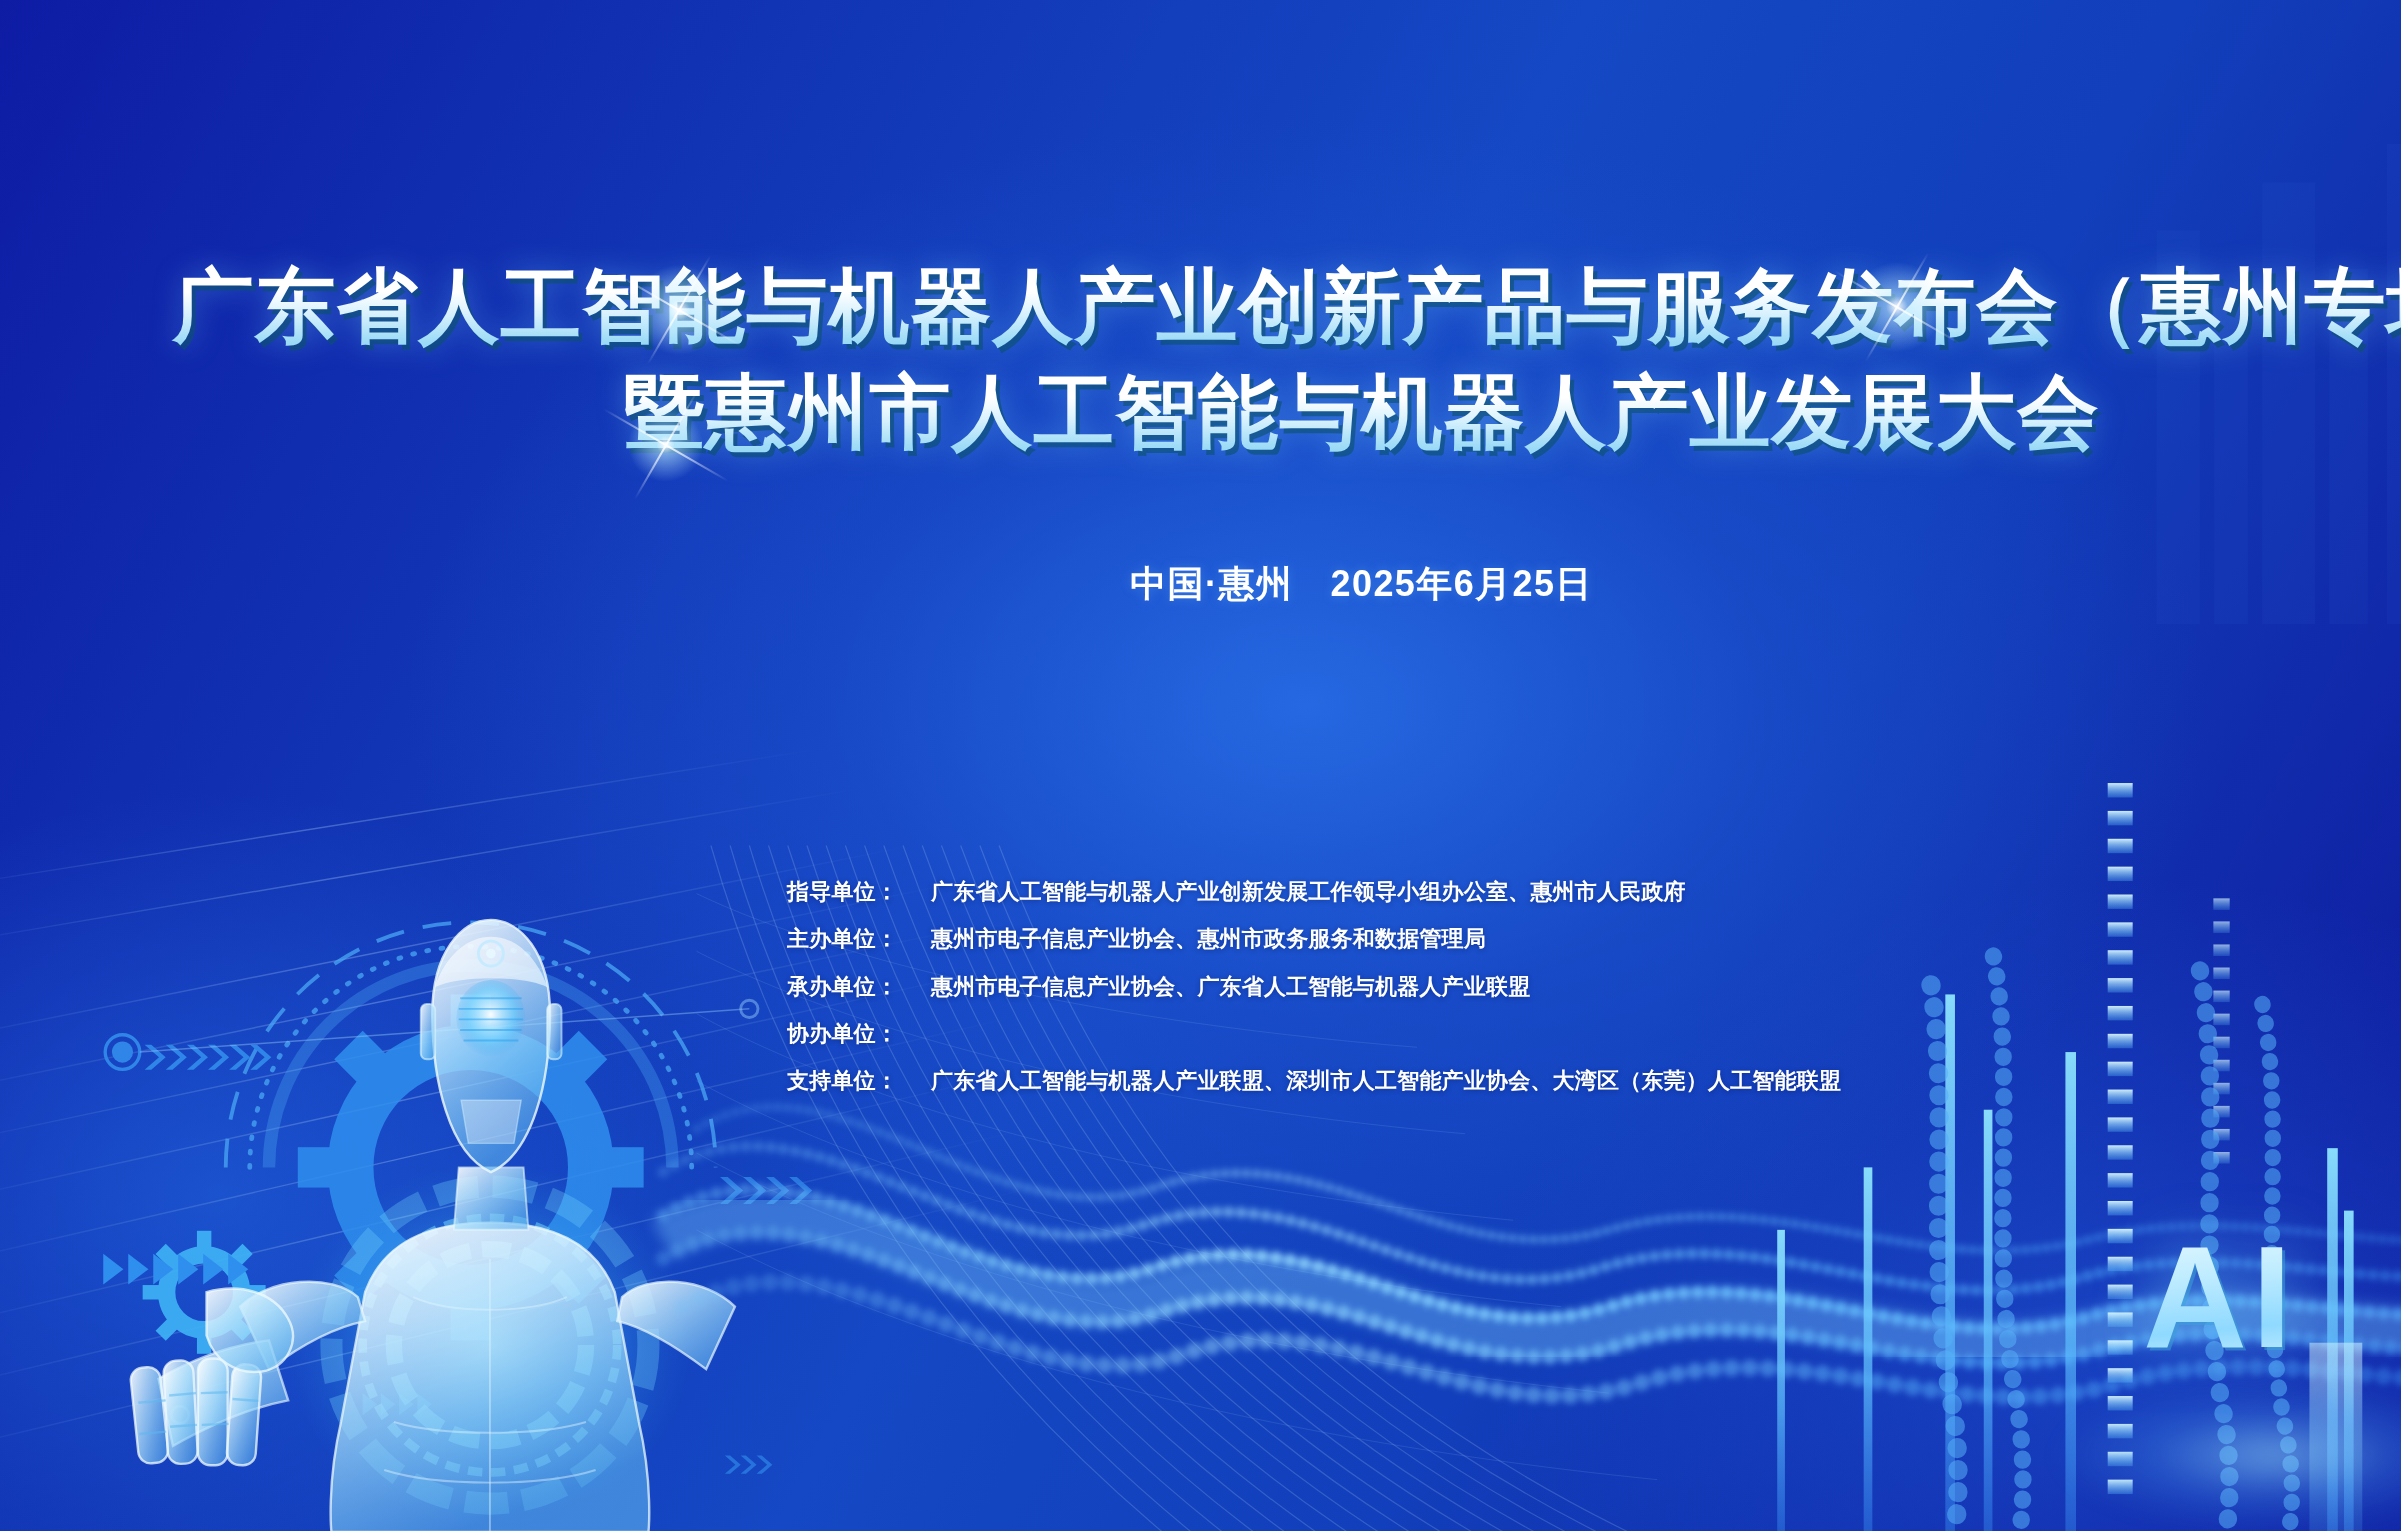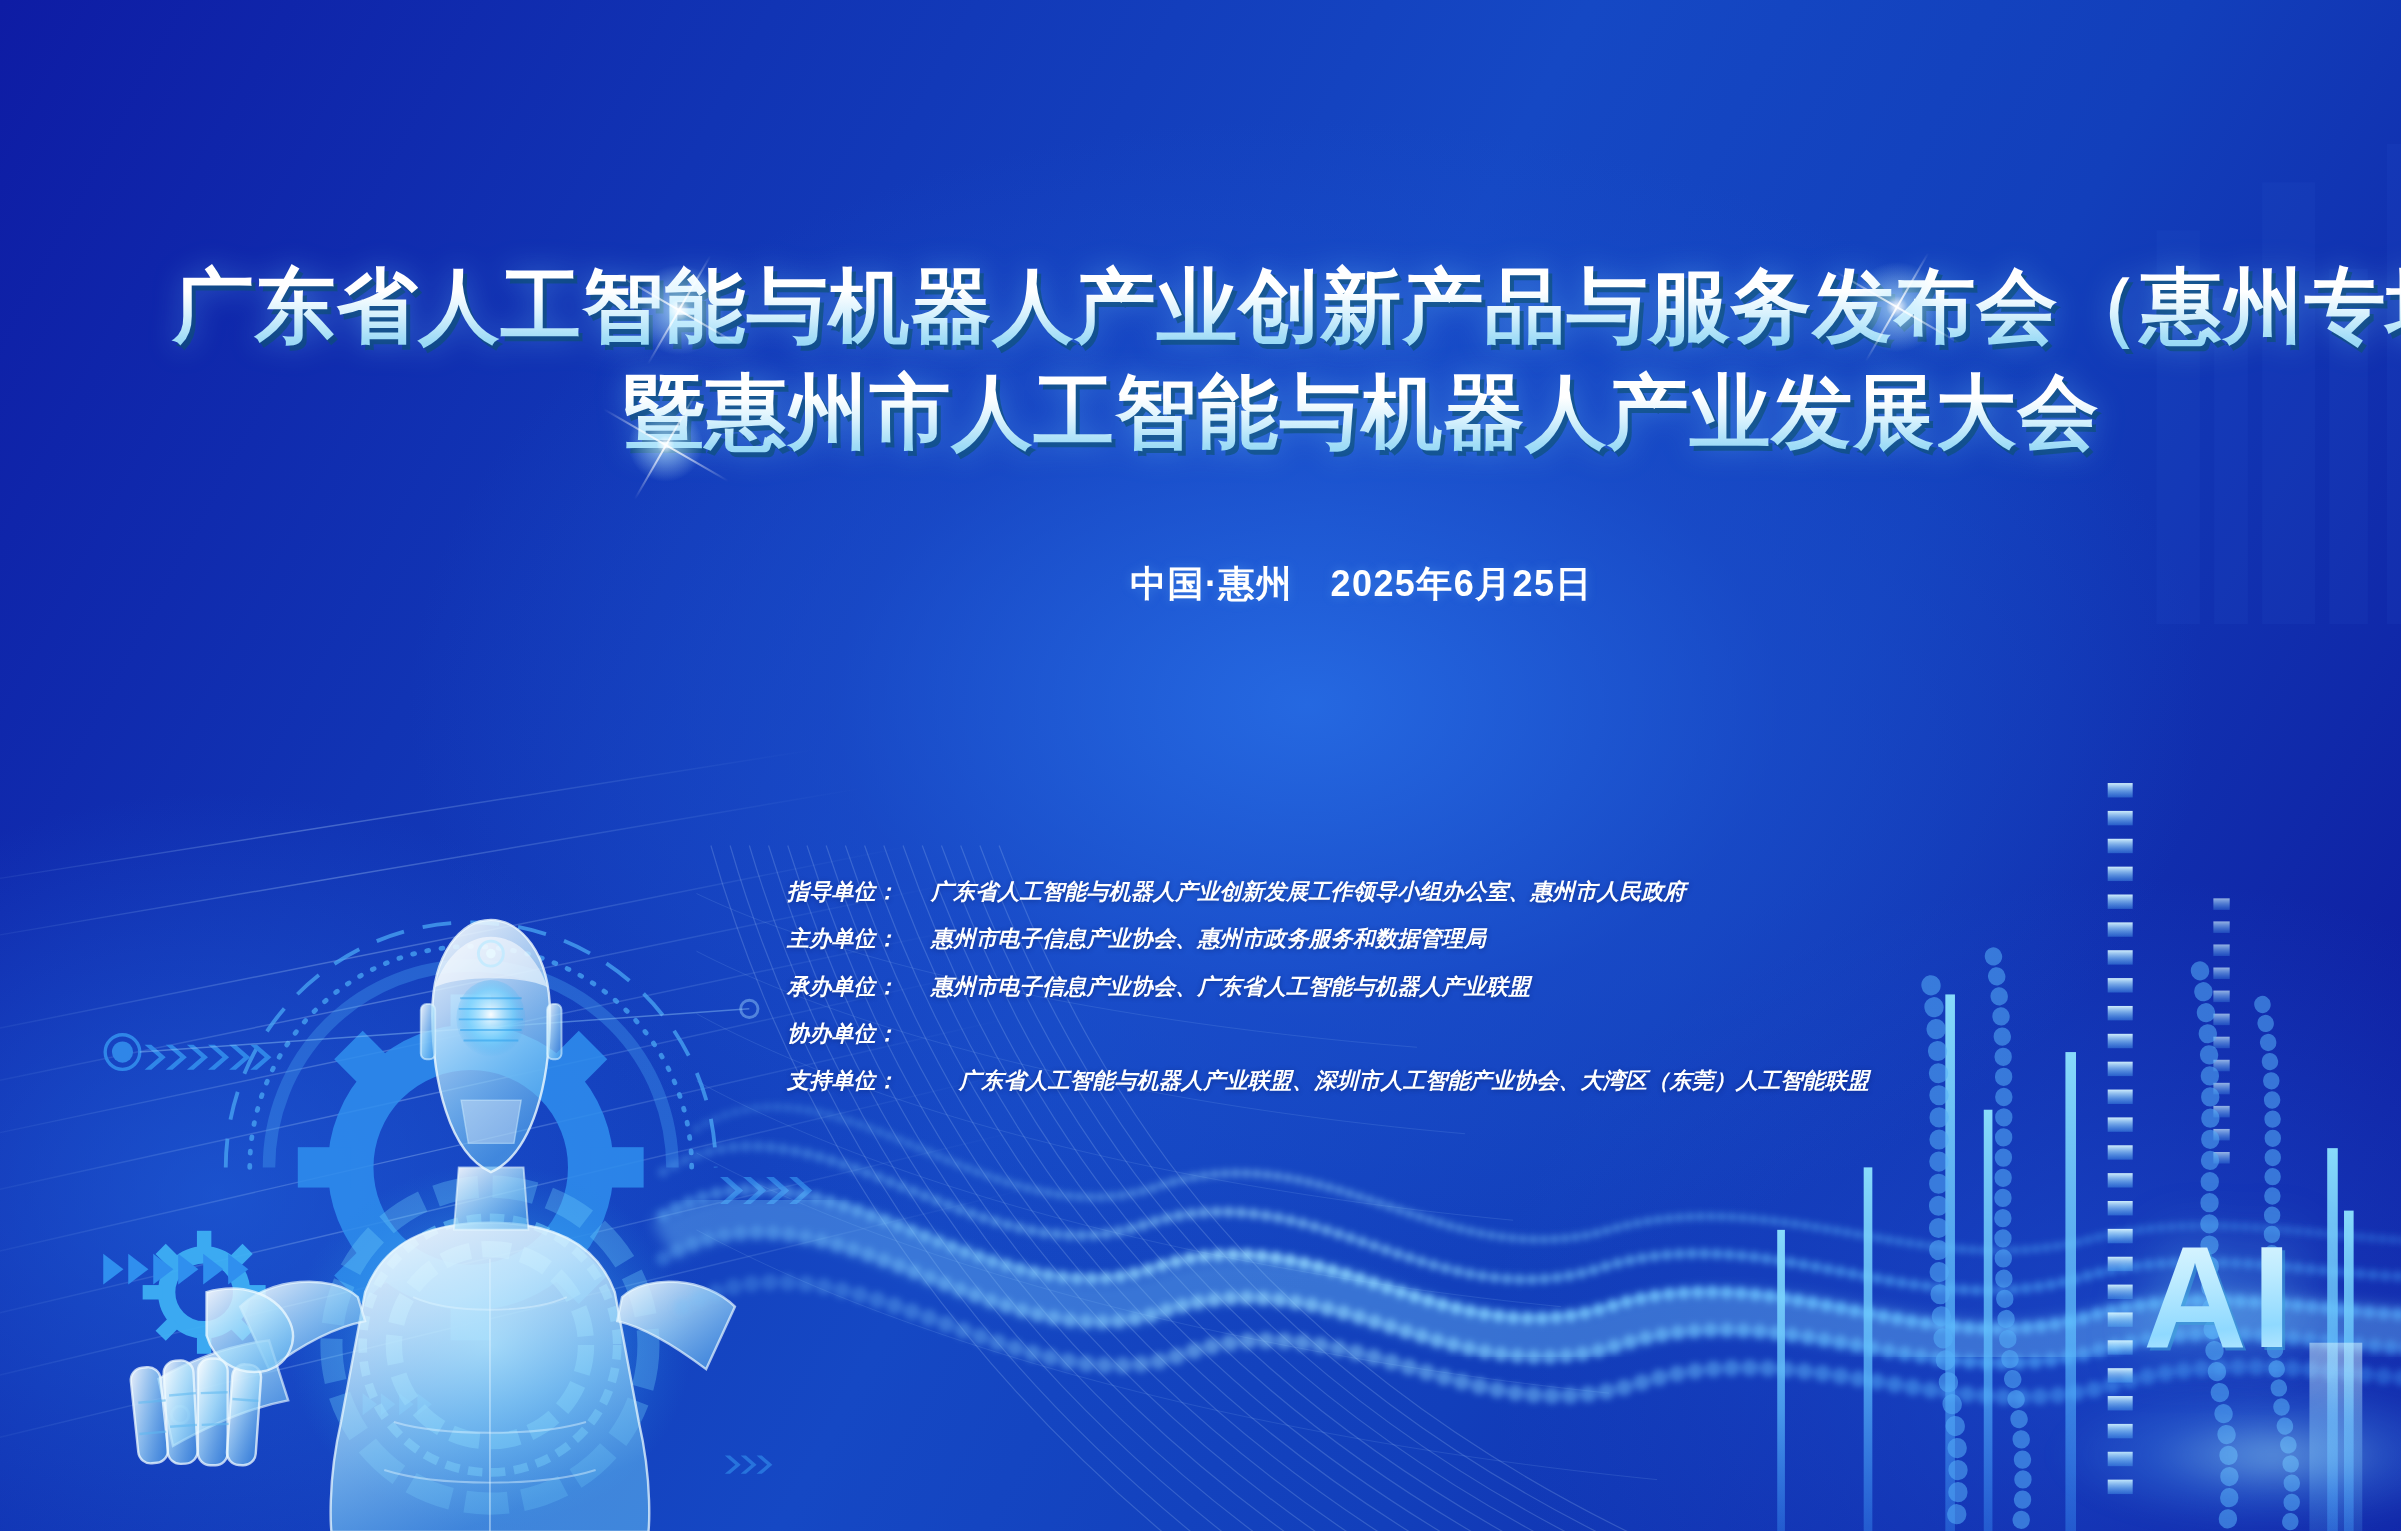"指导单位：" .org-row { font-style: italic -> none }
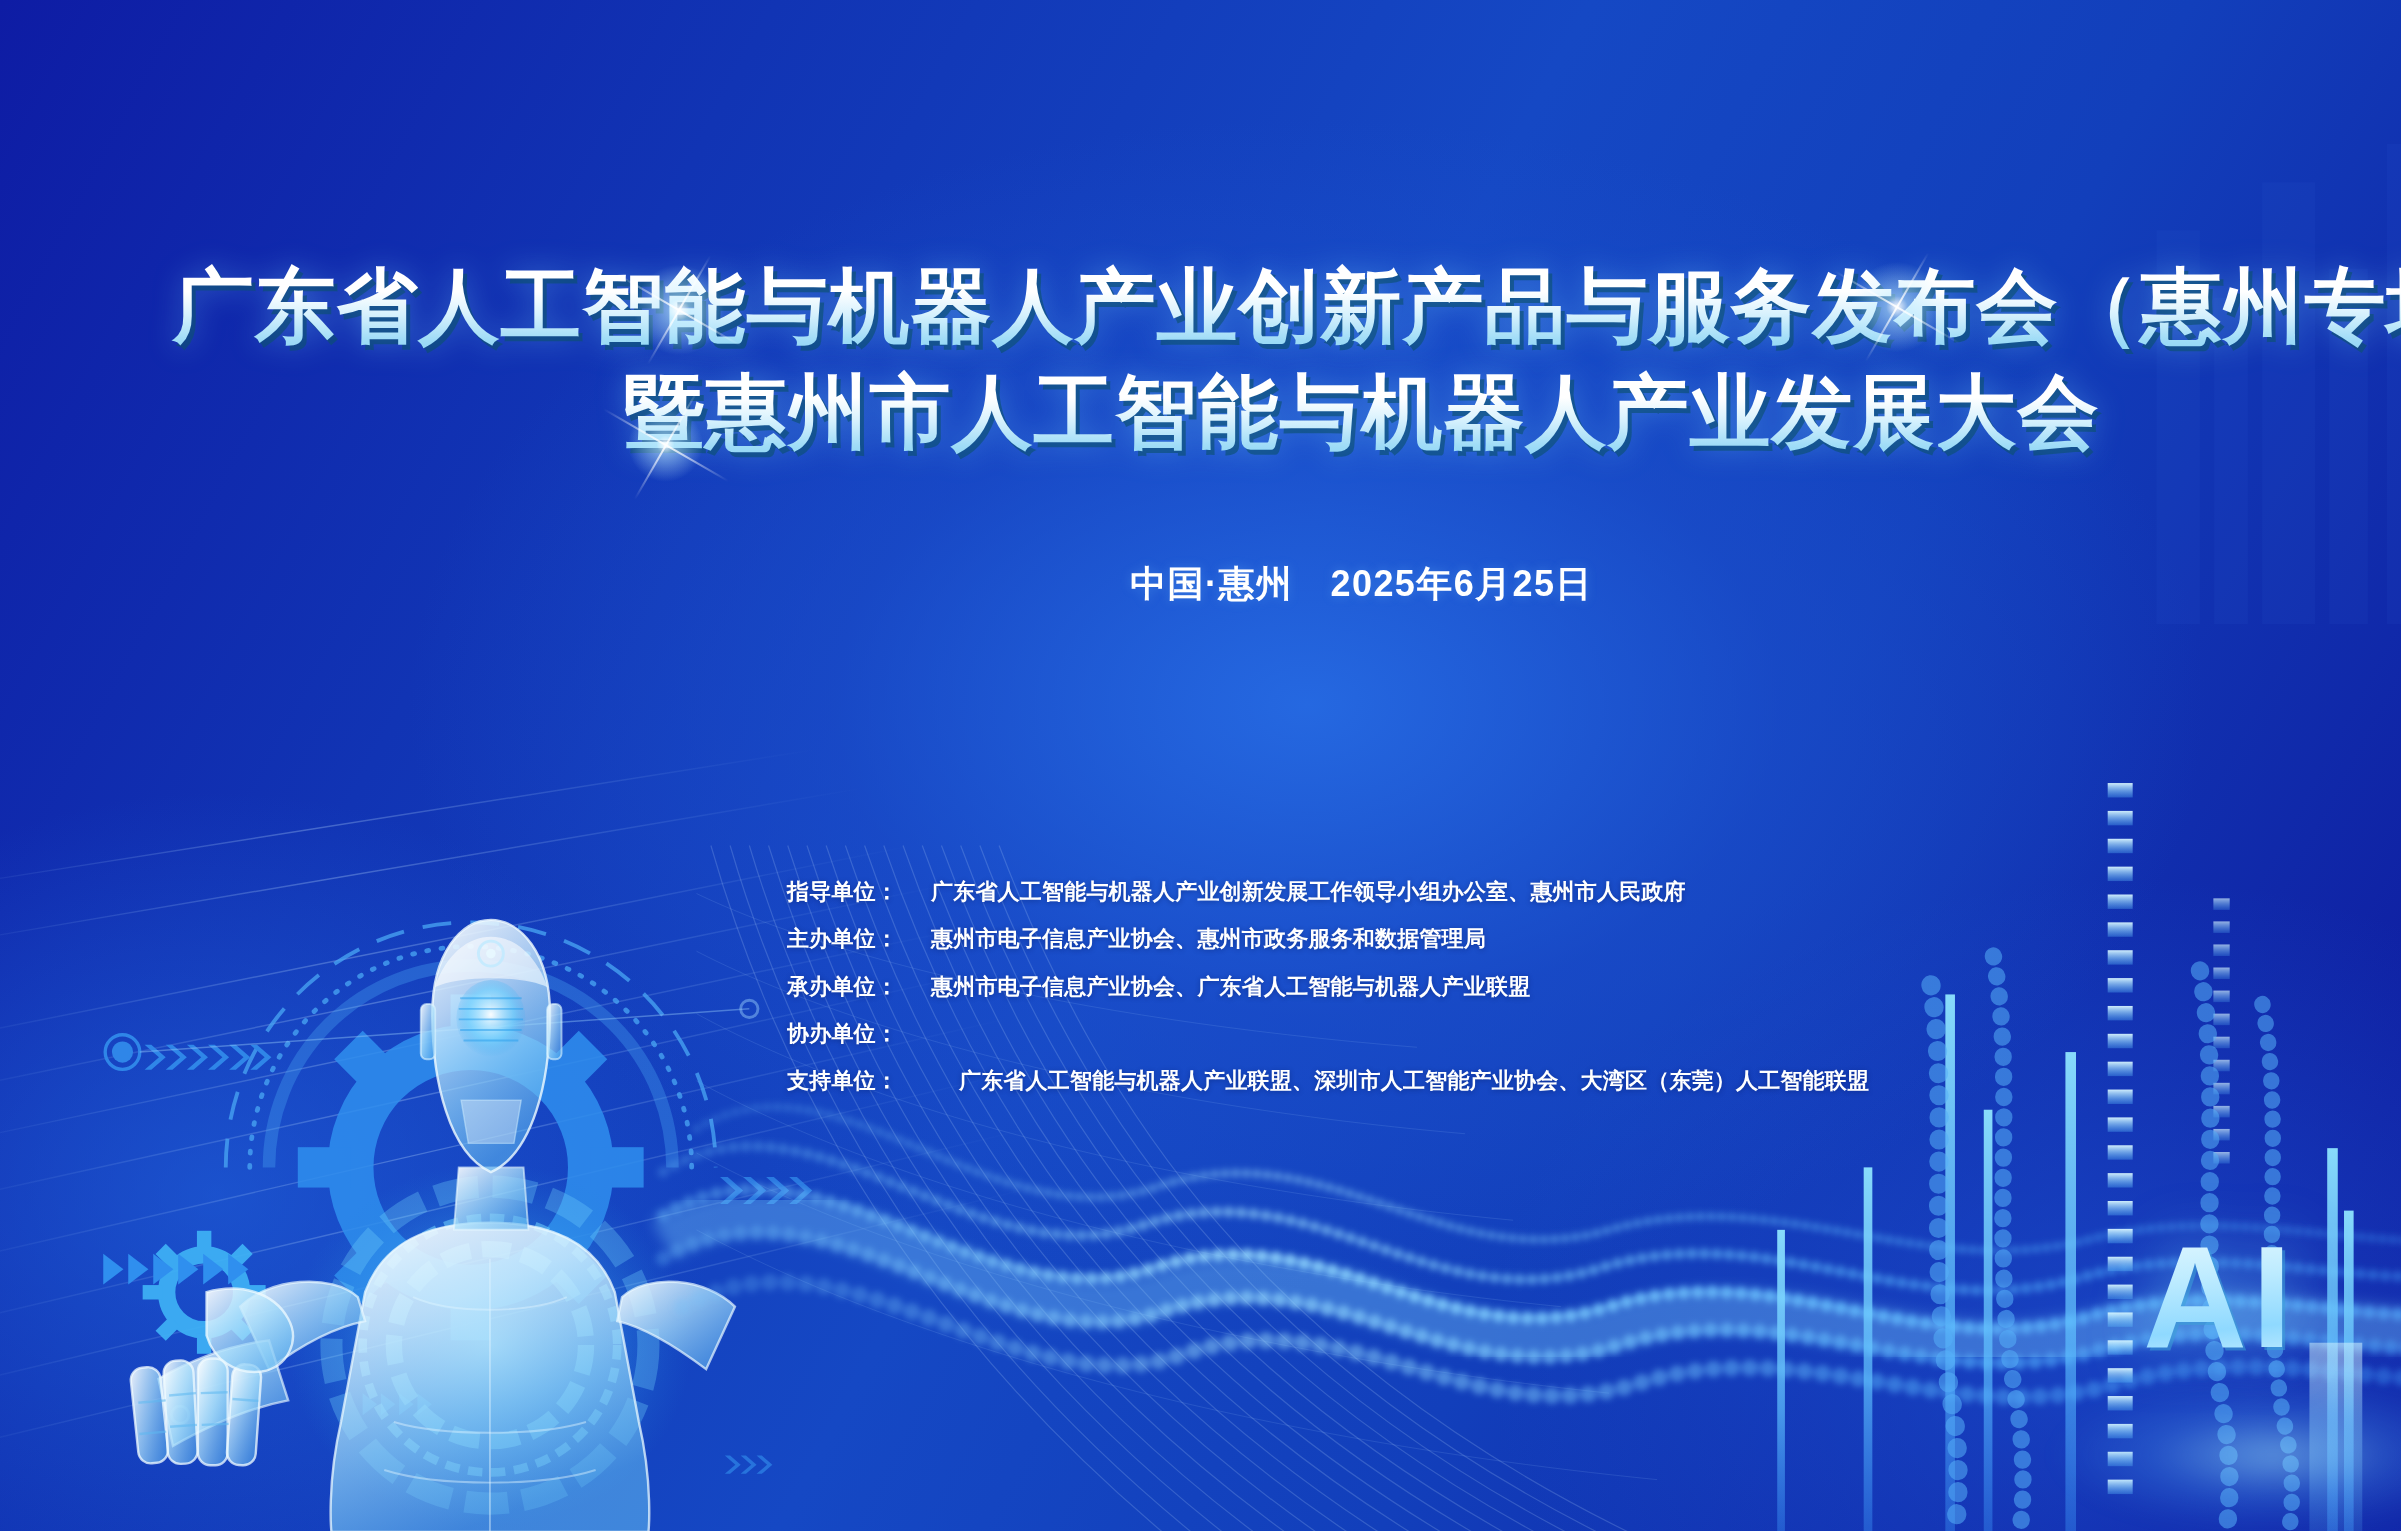"支持单位：" .org-row:last-child { gap: 28px -> none }
